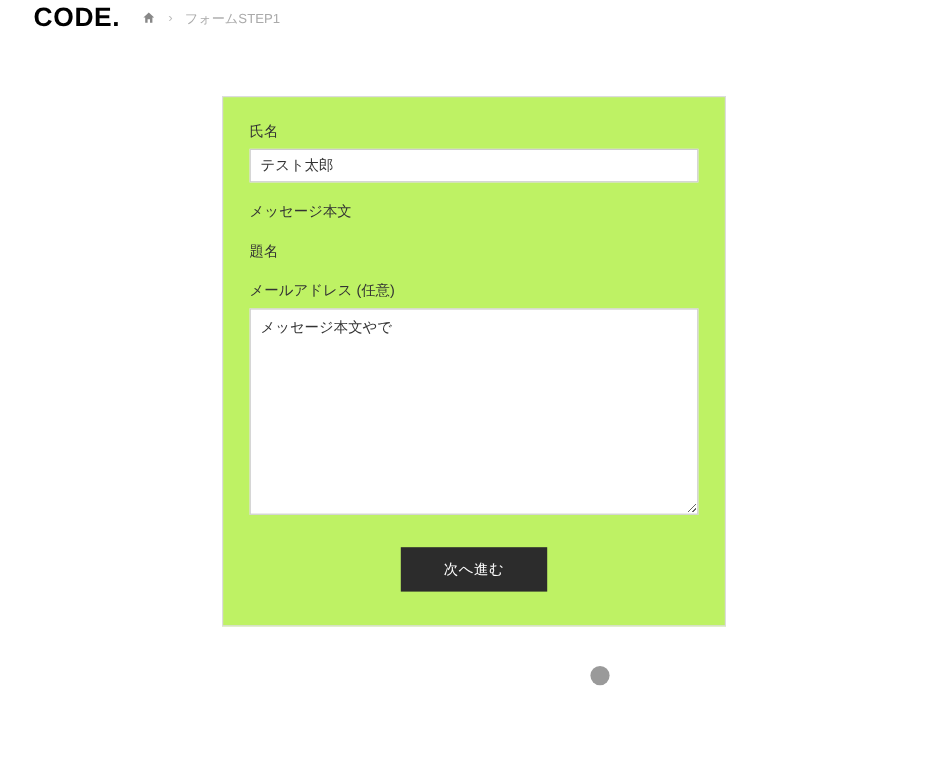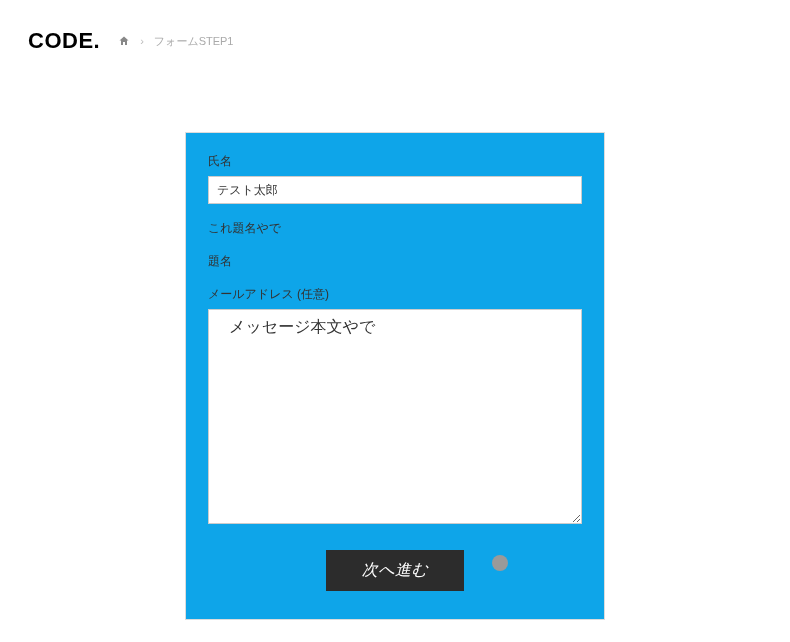"CODE." .header { padding: 28px 28px -> 2px 28px }
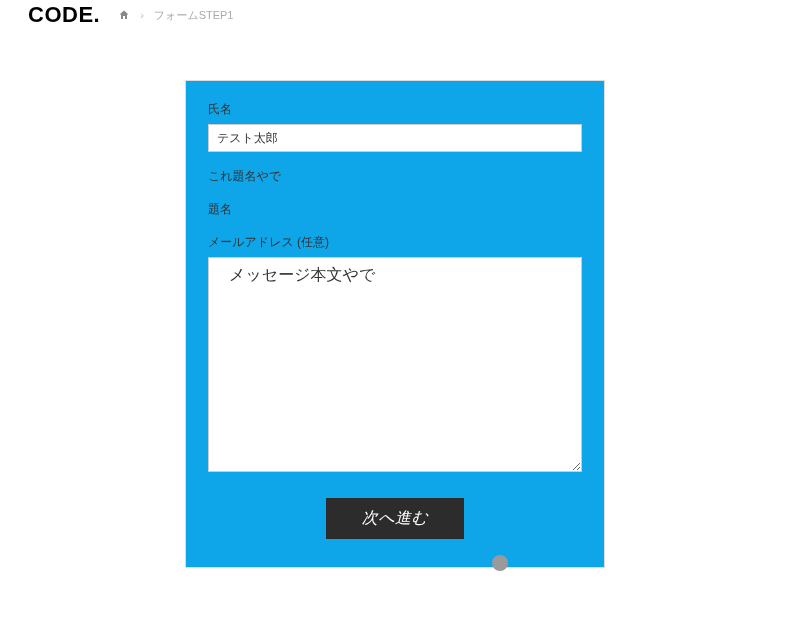"氏名" .form-container { background: #0ea5e9 -> #bef264 }
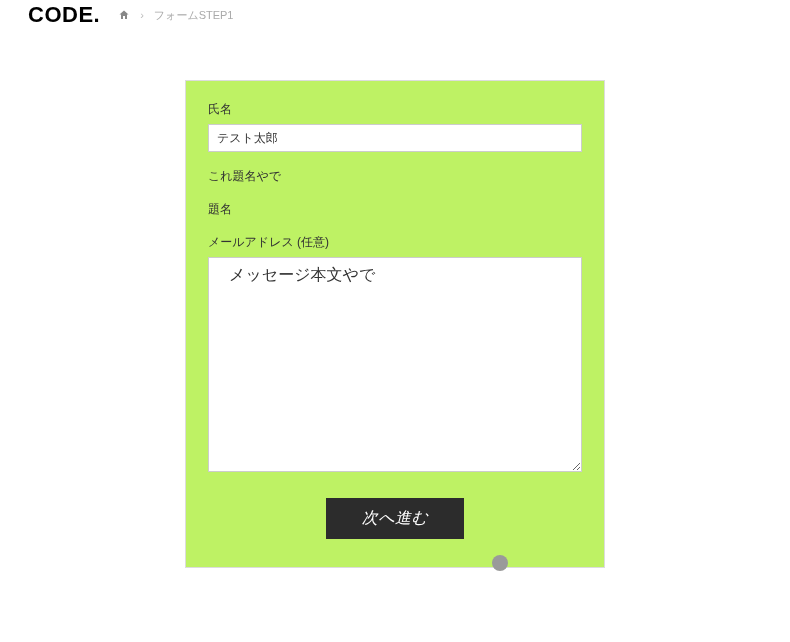"これ題名やで" label.form-label { text: これ題名やで -> メッセージ本文 }
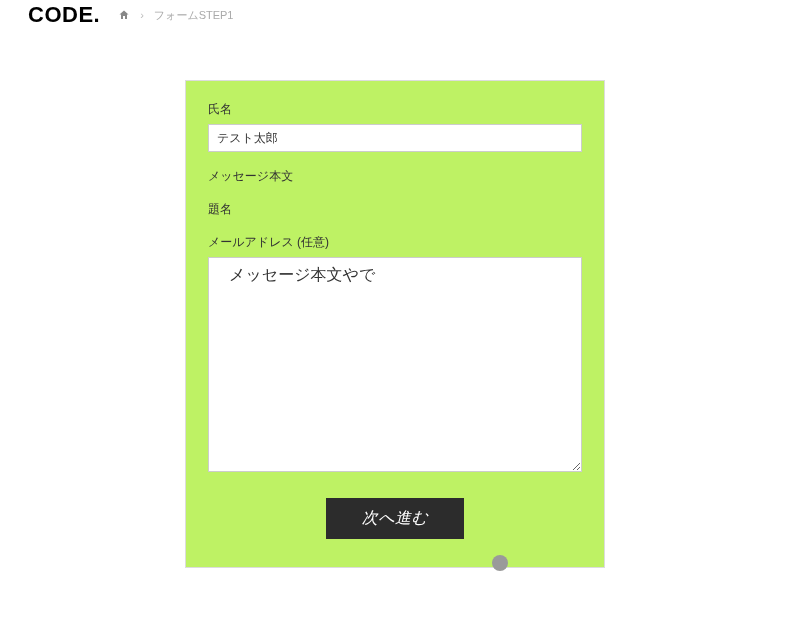"メッセージ本文やで" .form-textarea { font-size: 16px -> 12px; height: 215px -> 172px; padding: 7px 20px -> 7px 8px }
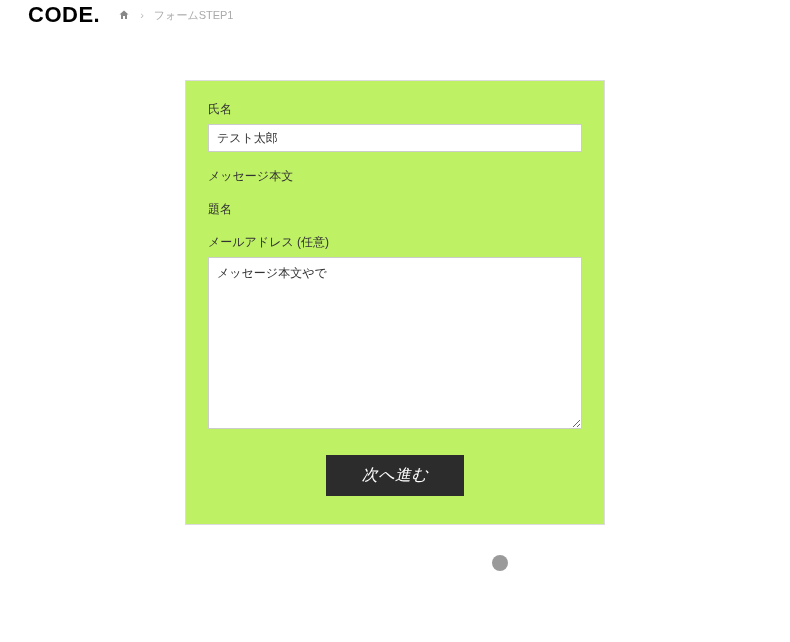"次へ進む" .submit-button { font-size: 16px -> 12px; font-style: italic -> none }
